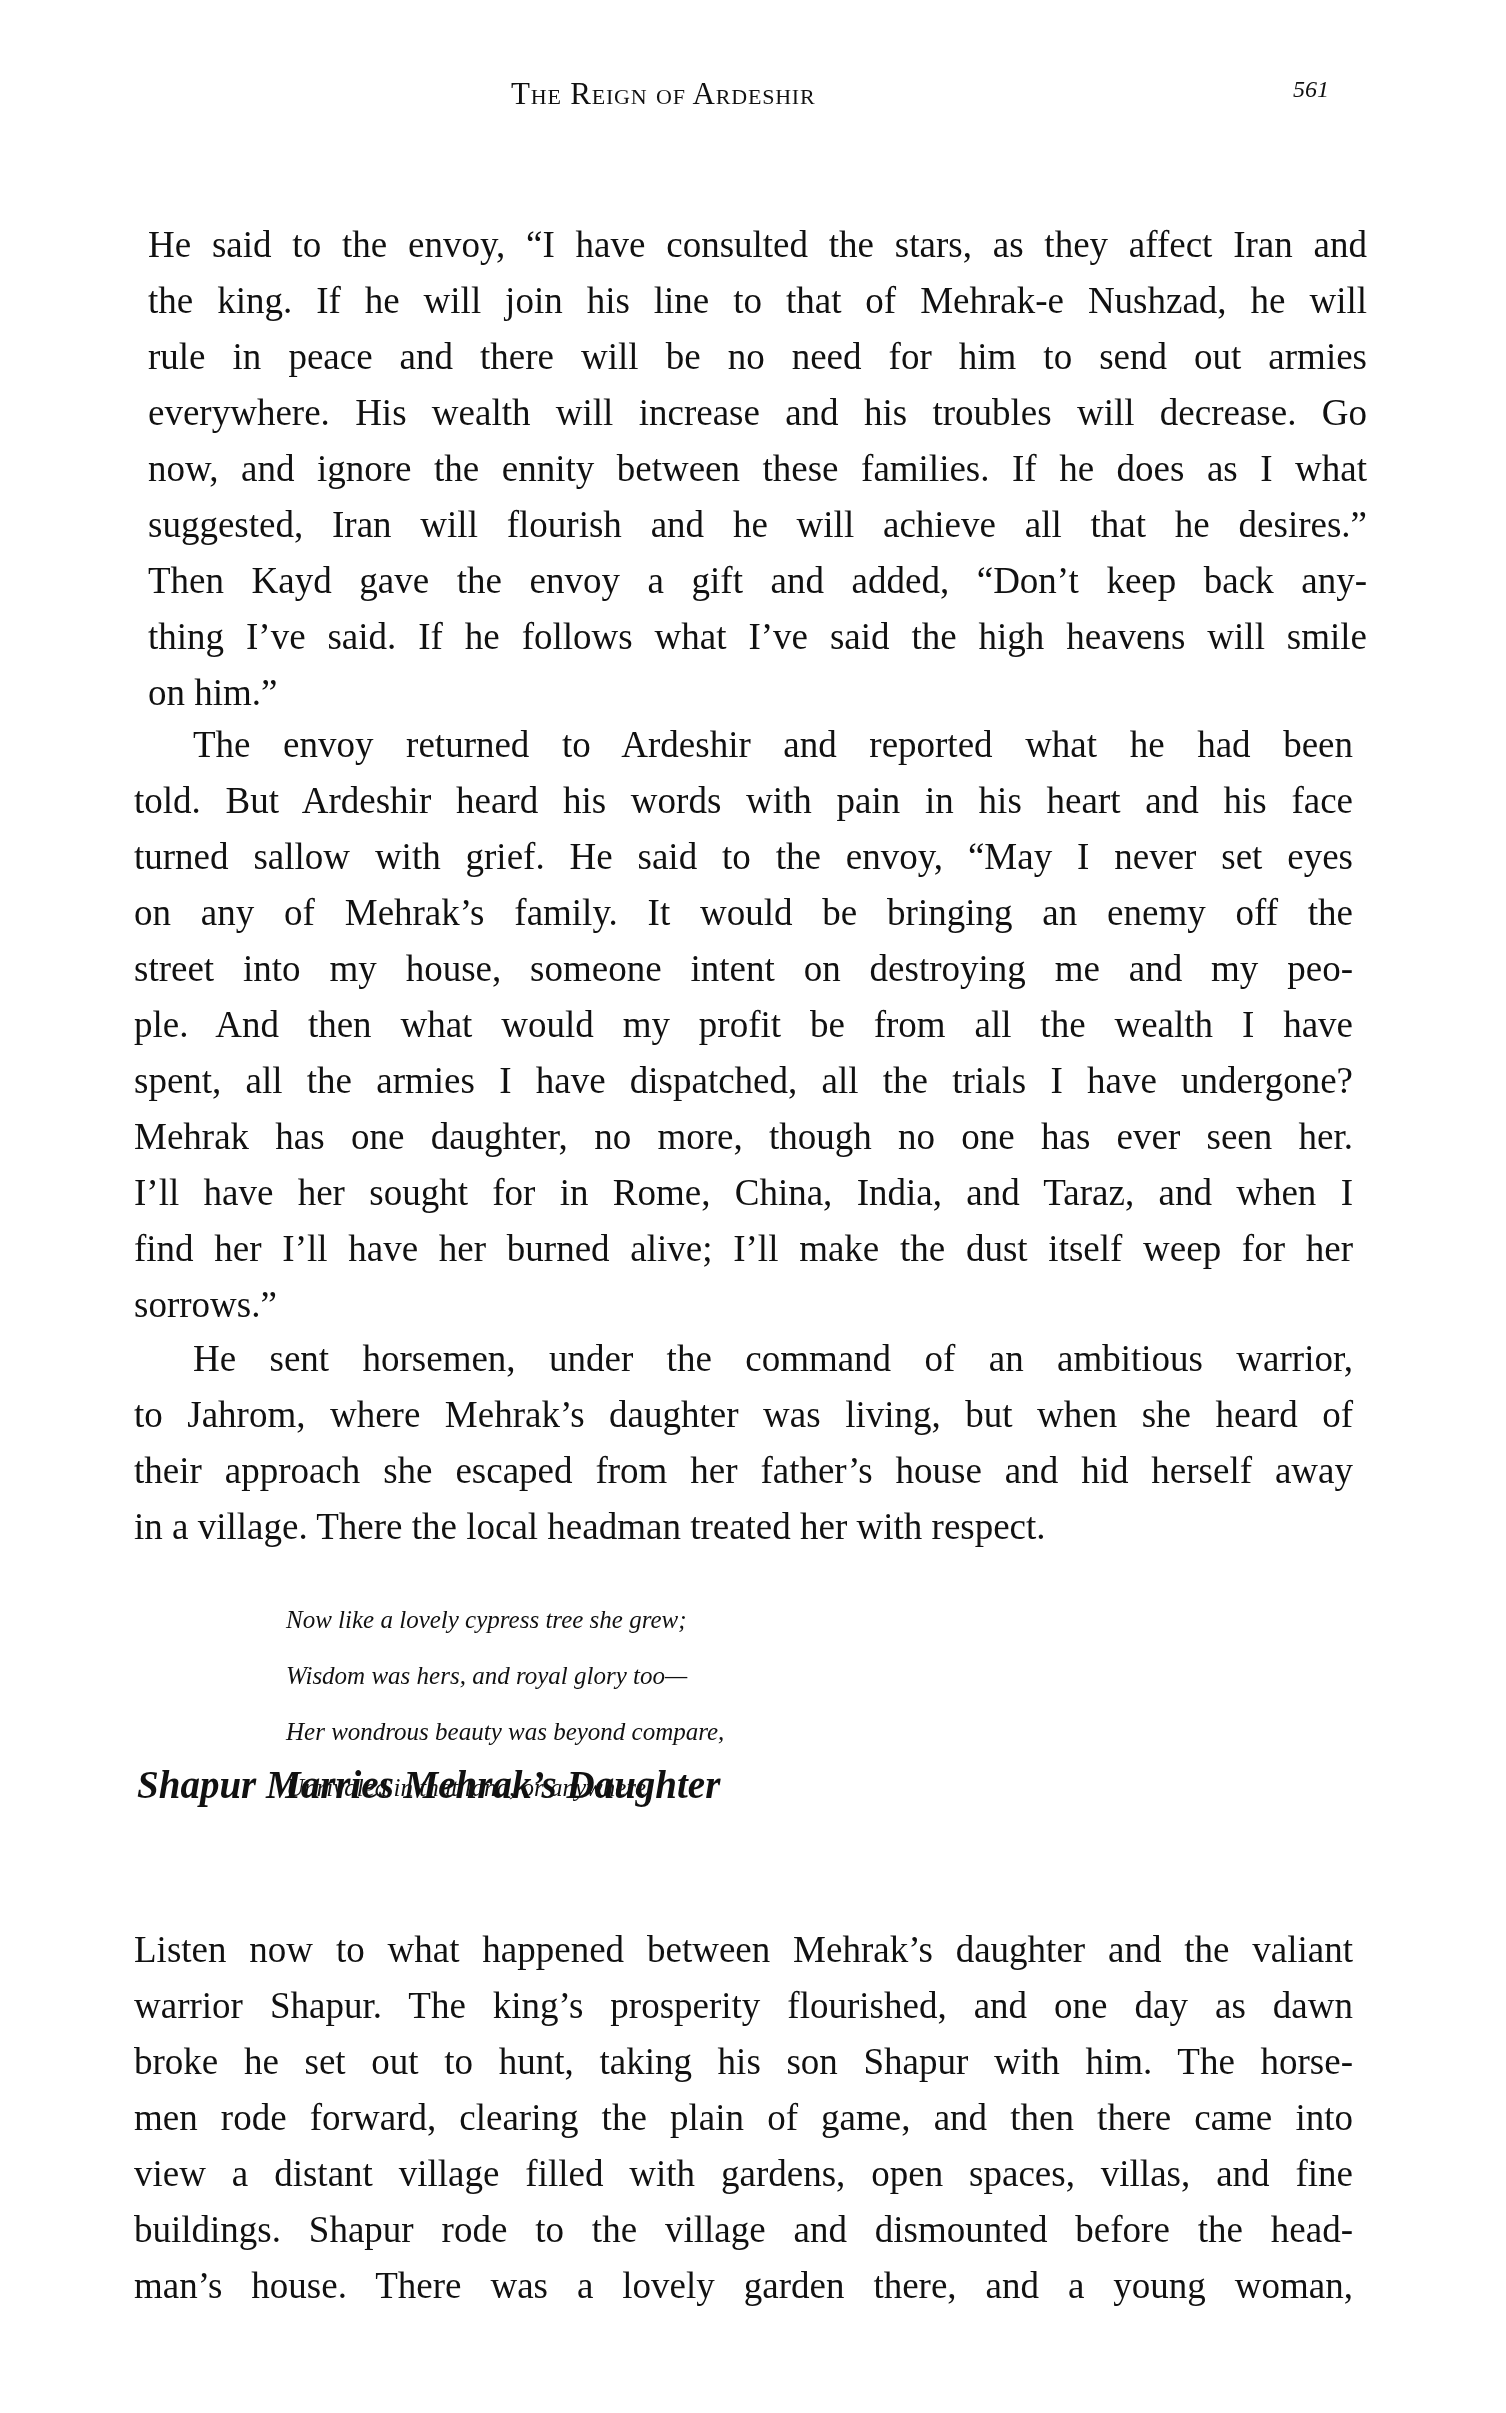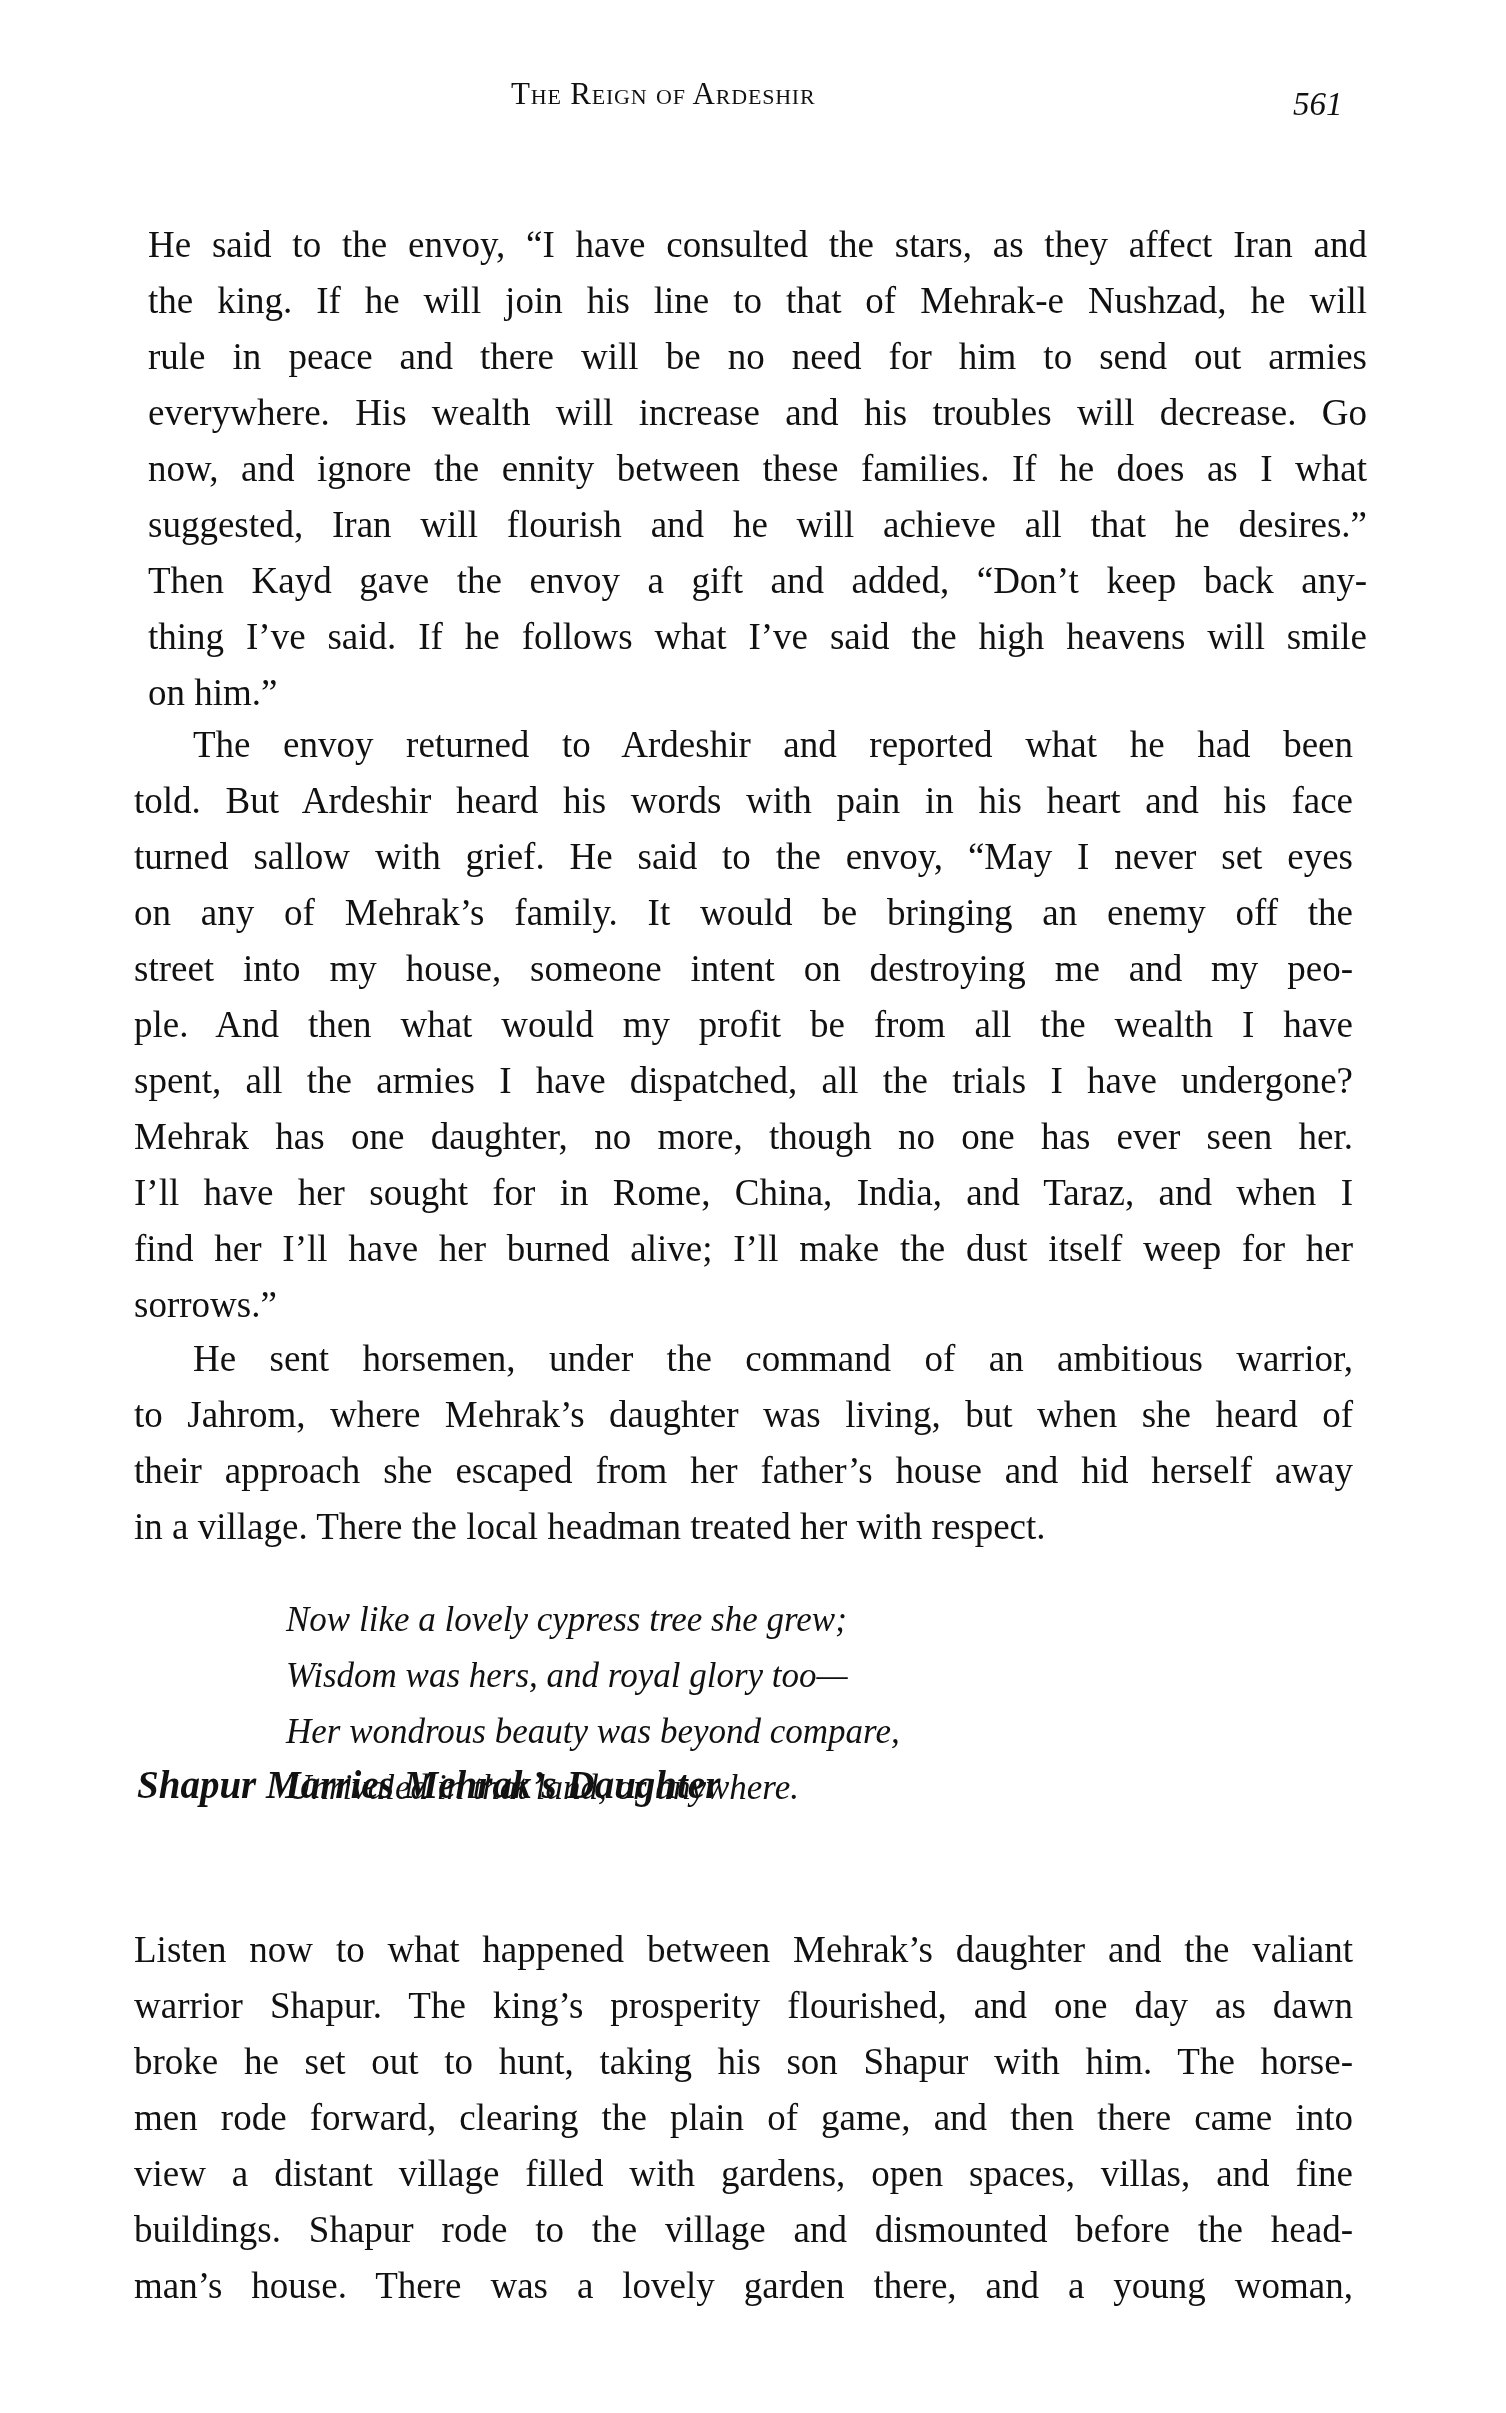"561" .folio { font-size: 33px -> 24px; margin-top: 10px -> none }
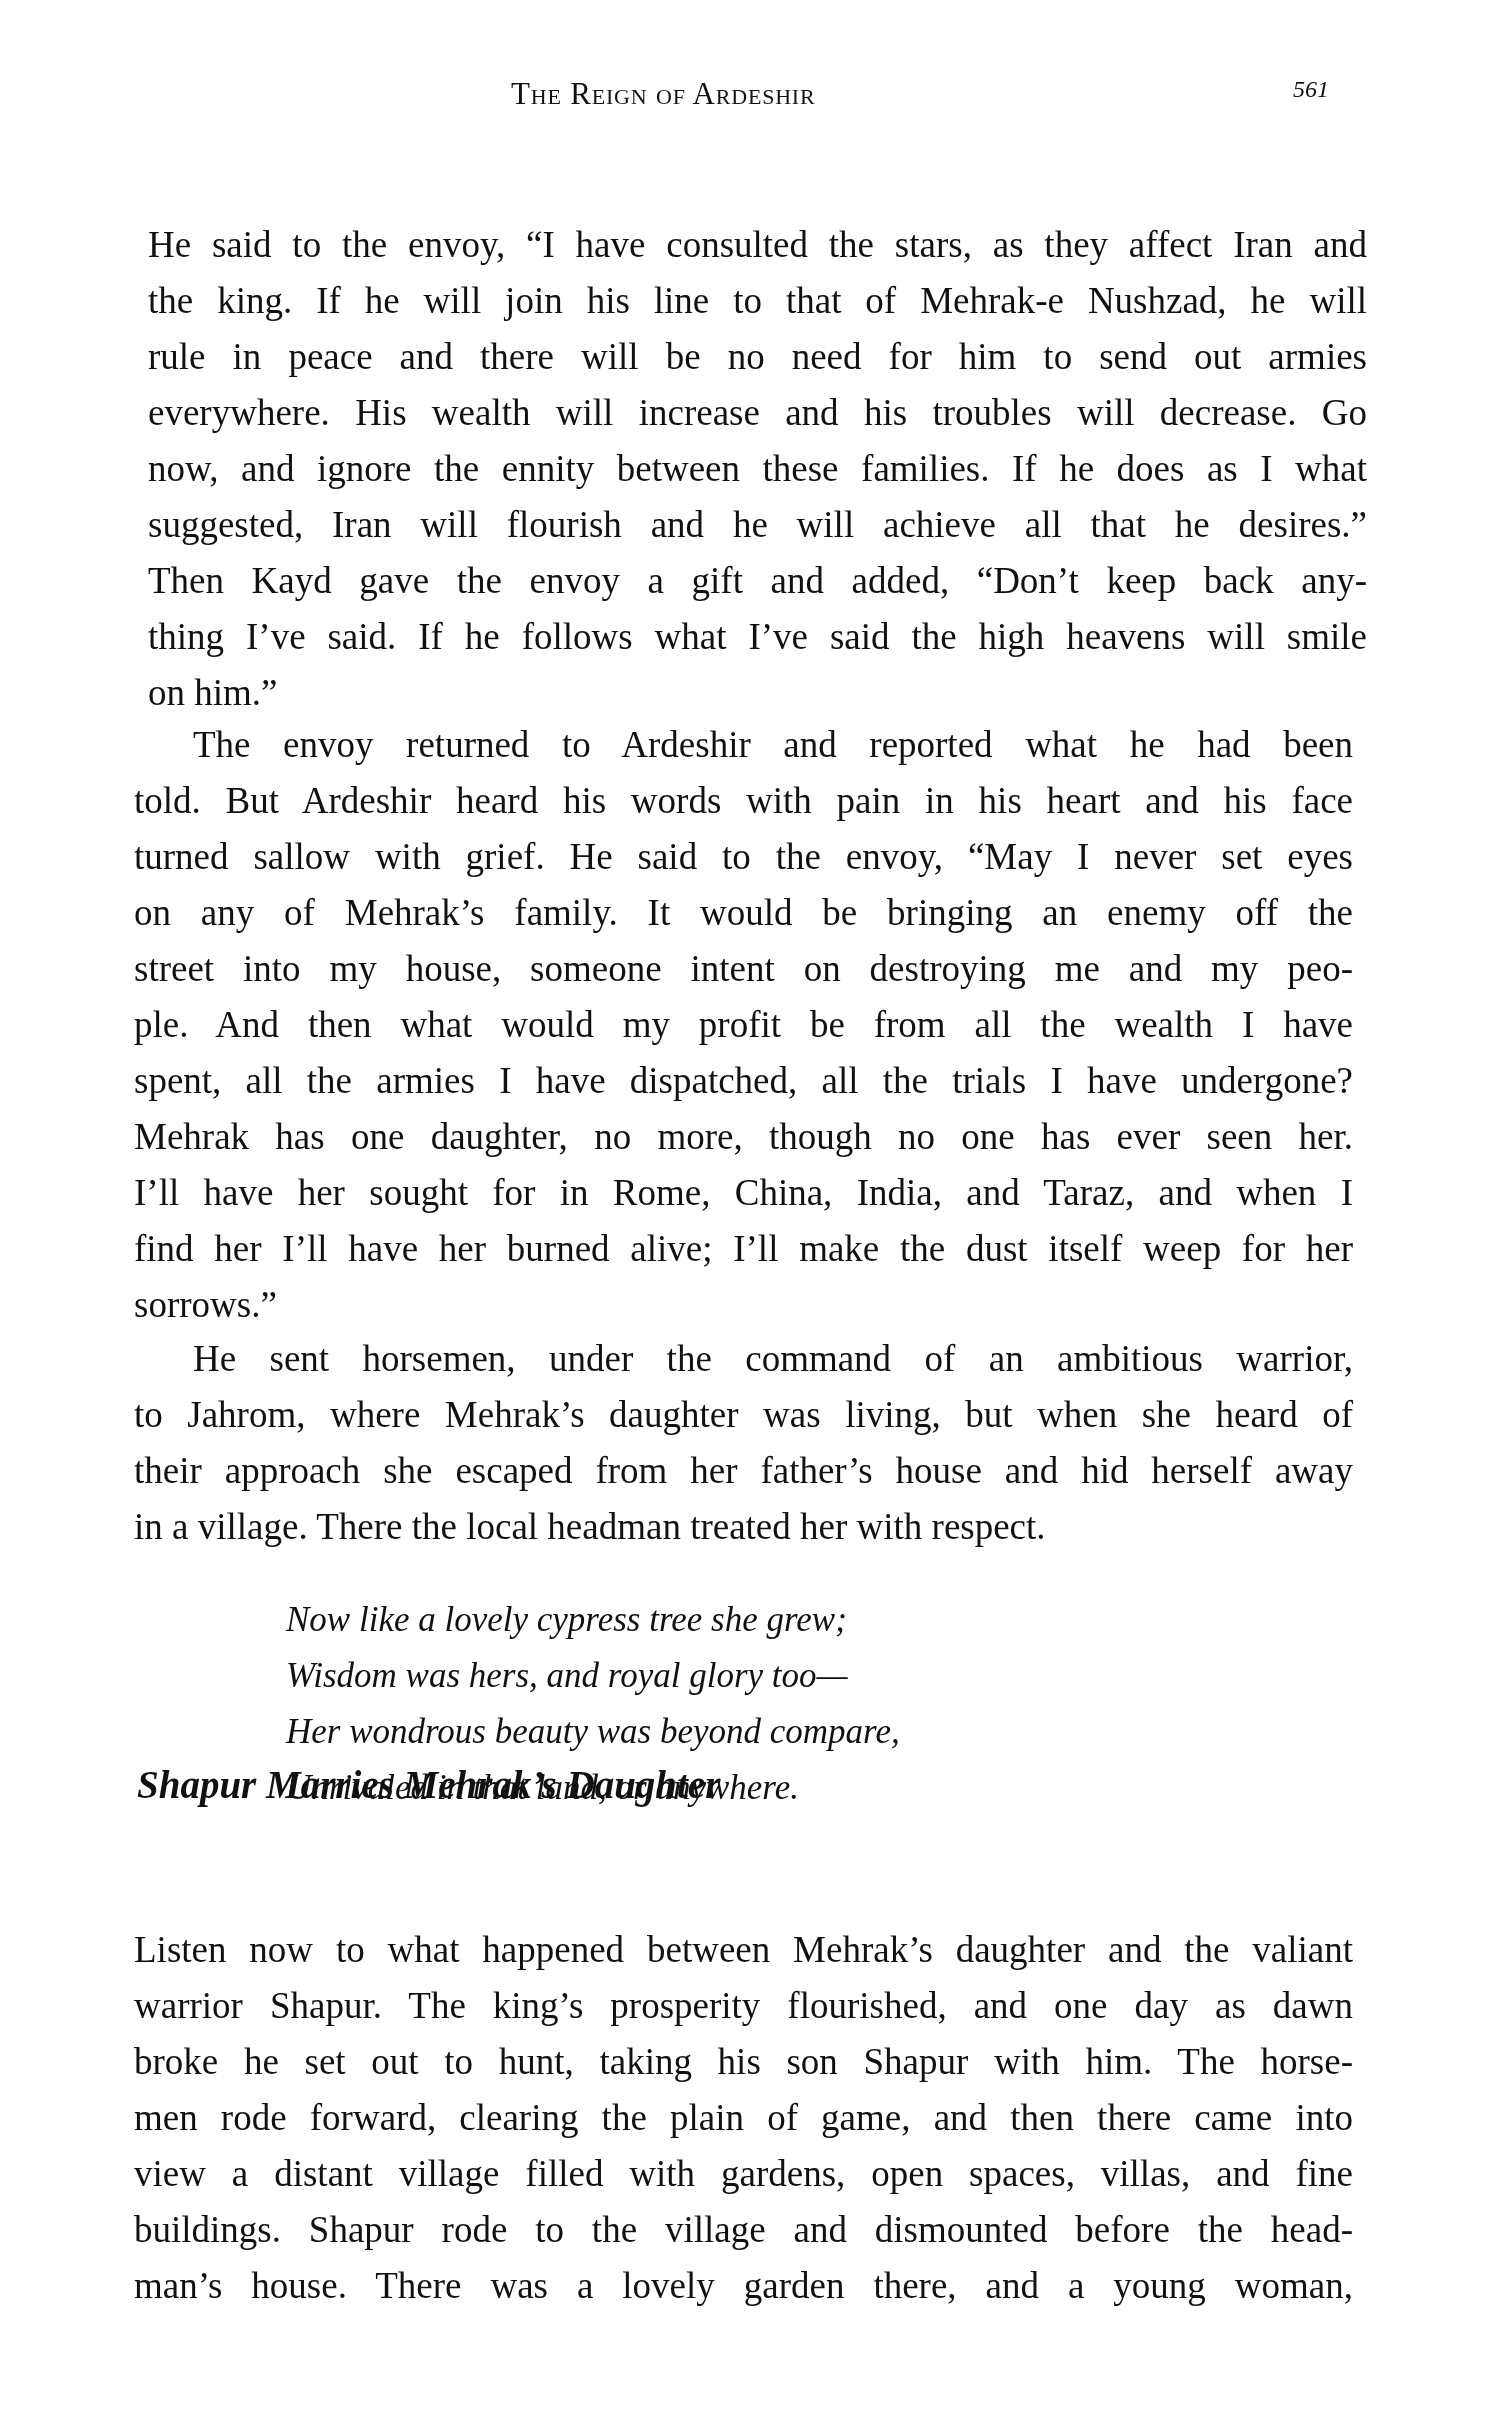"Now like a lovely cypress" .verse { font-size: 35px -> 25px }
